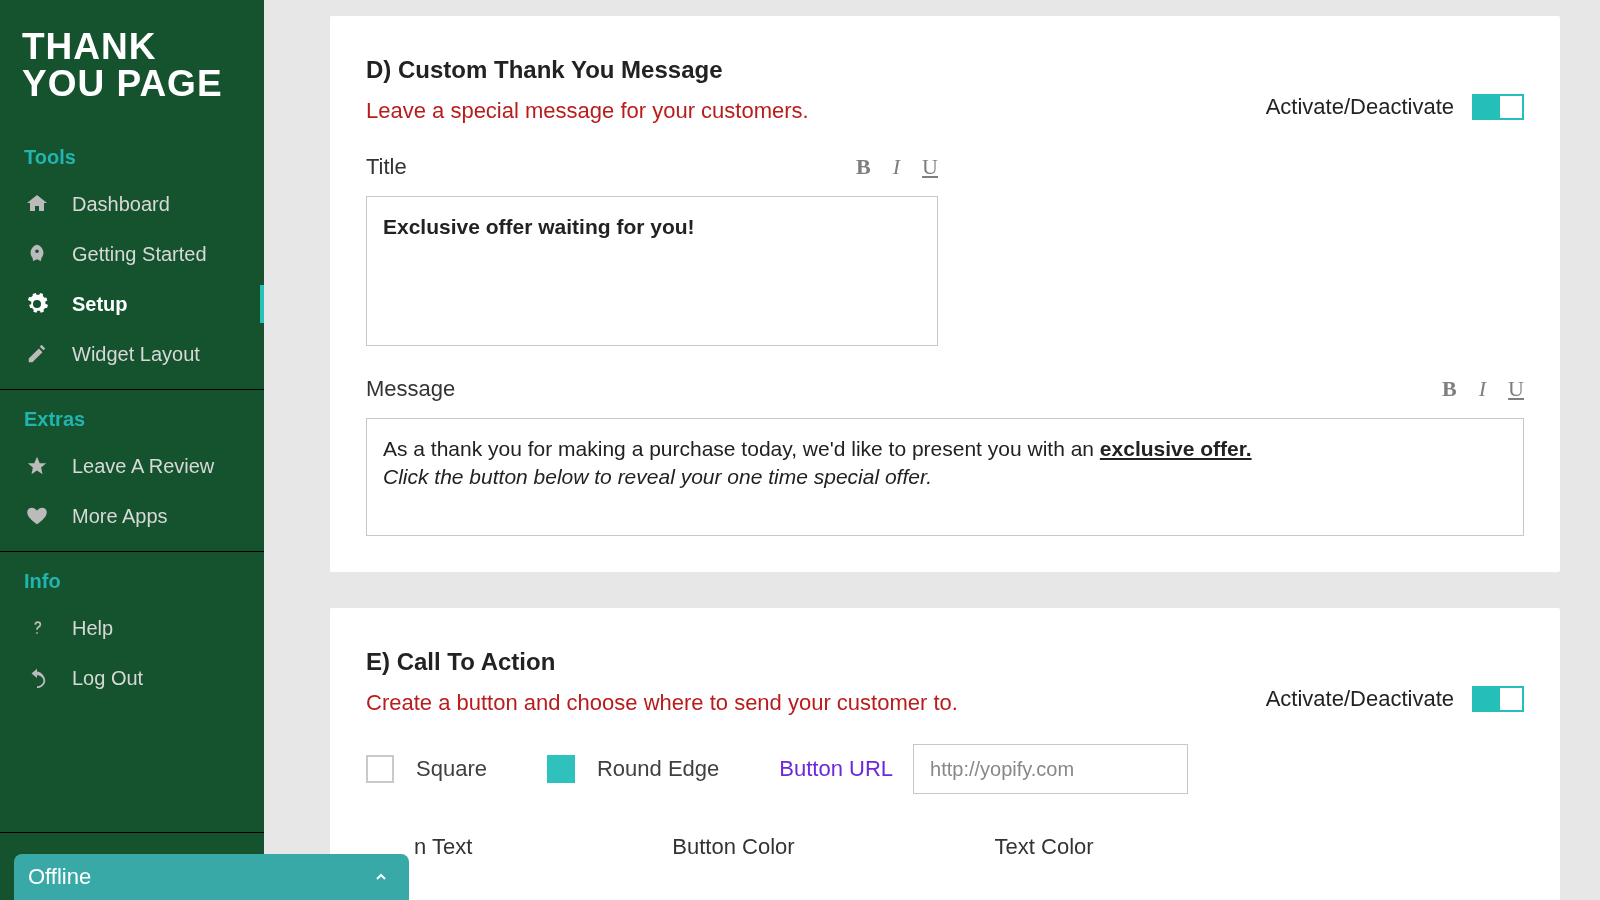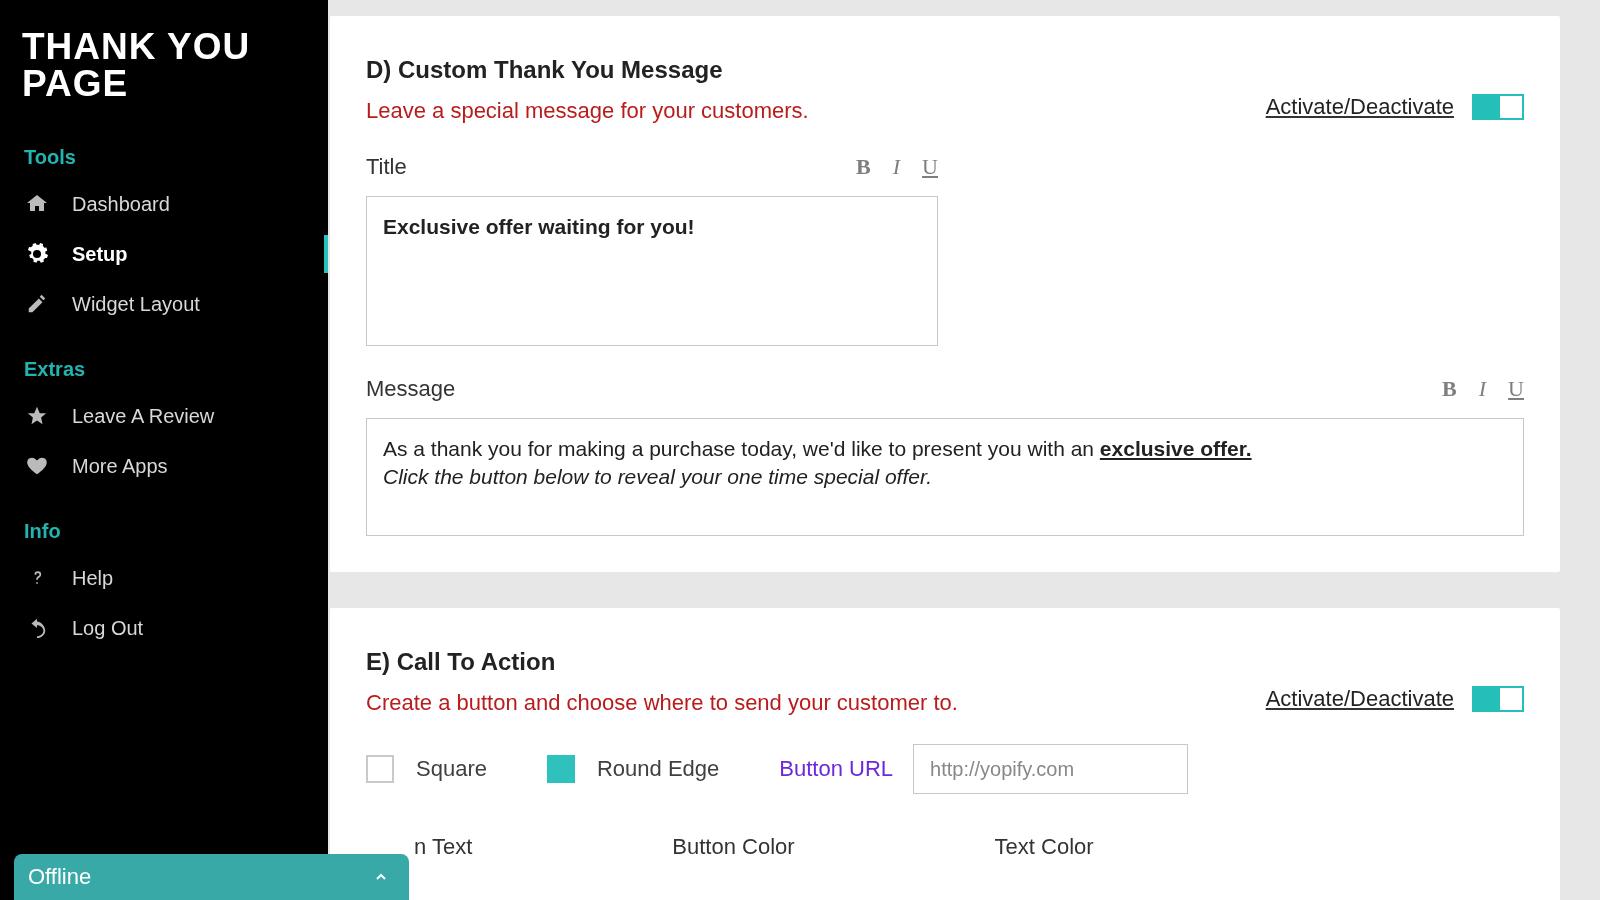"THANK YOU PAGE" .sidebar { background: #000000 -> #14532d; width: 328px -> 264px }
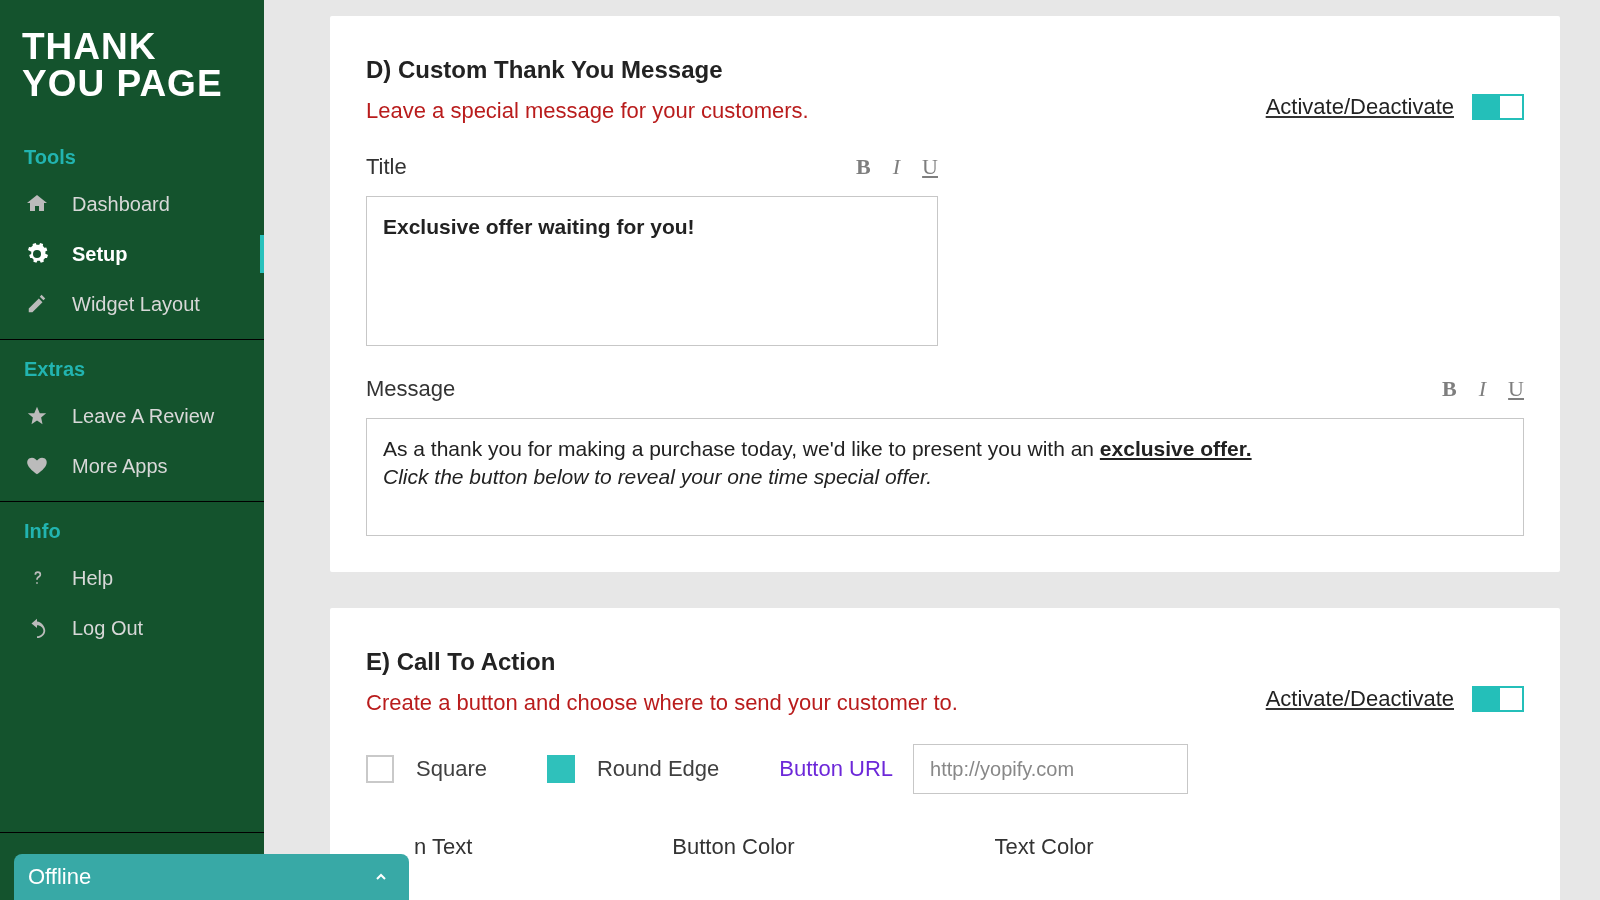"Activate/Deactivate" .toggle-wrap { text-decoration: underline -> none }
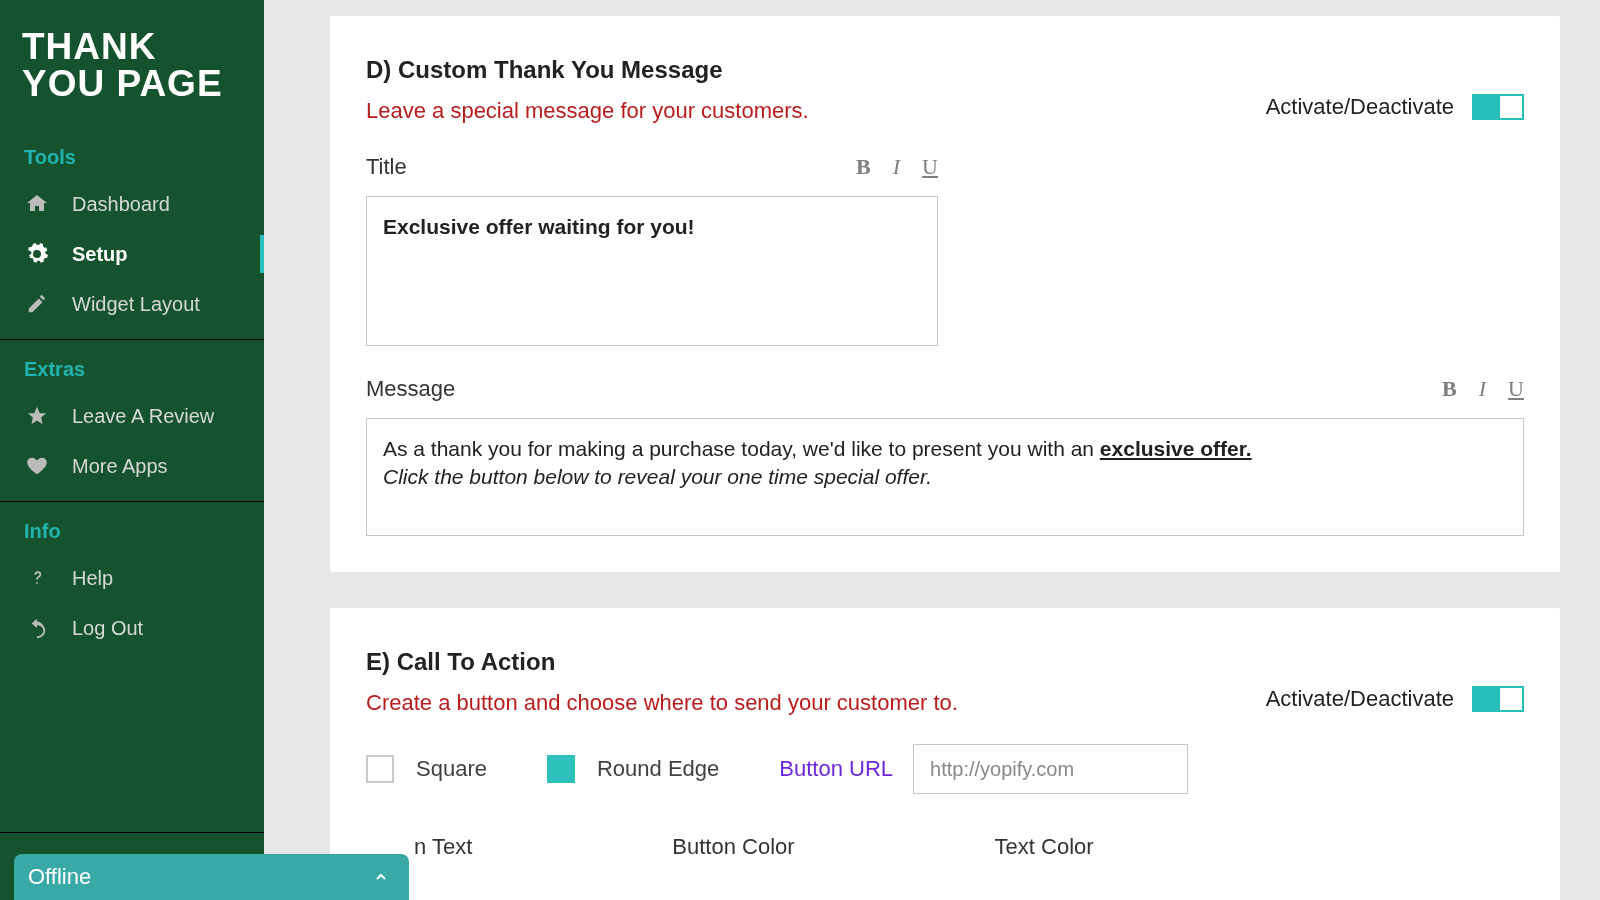"Getting Started" div.nav-item { html: none -> <div> <span> <svg> <path></path> </svg> </span> <span>Getting Started</span> </div> }
